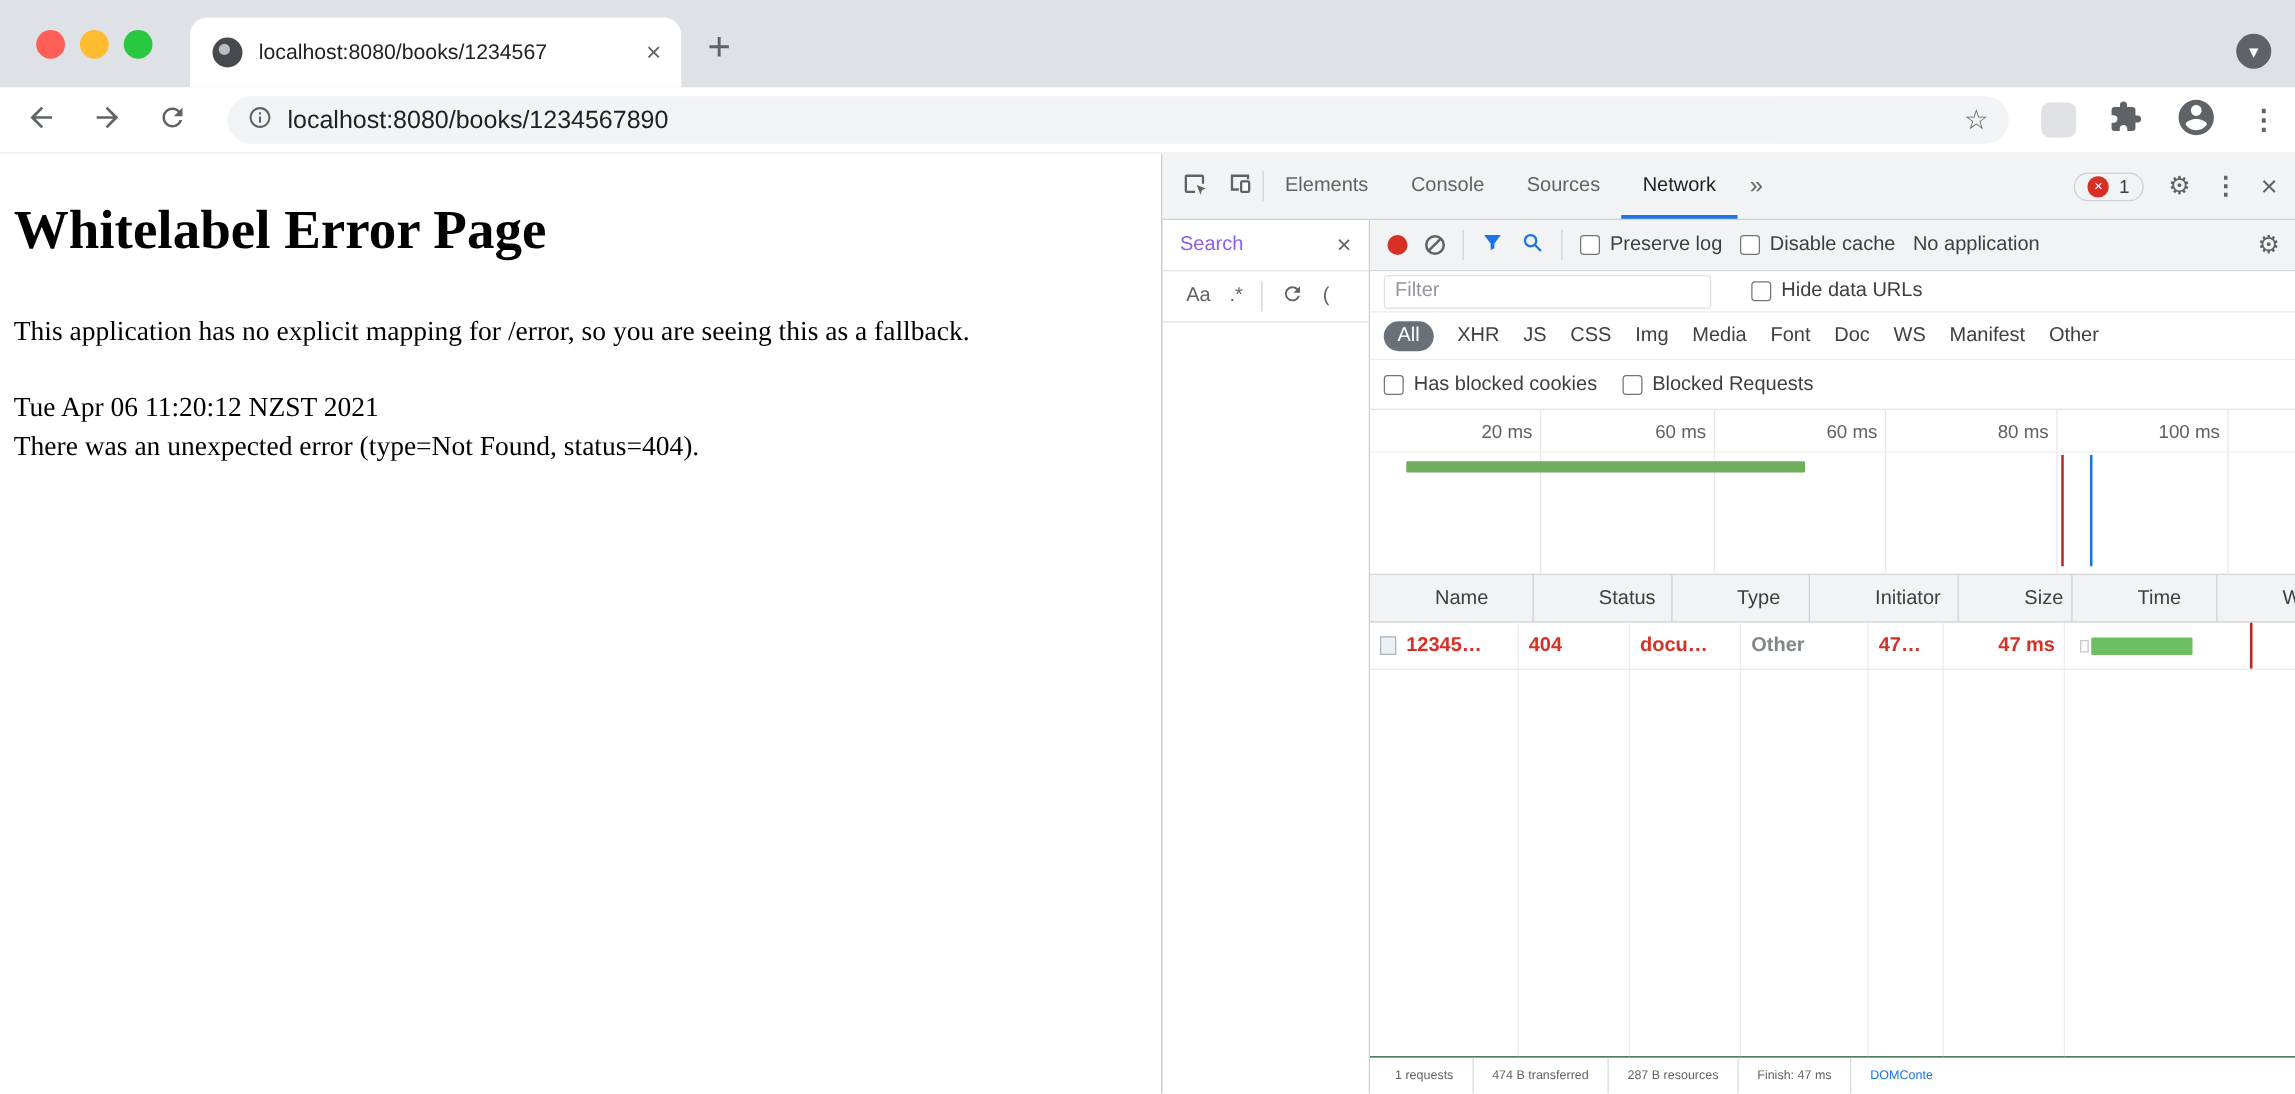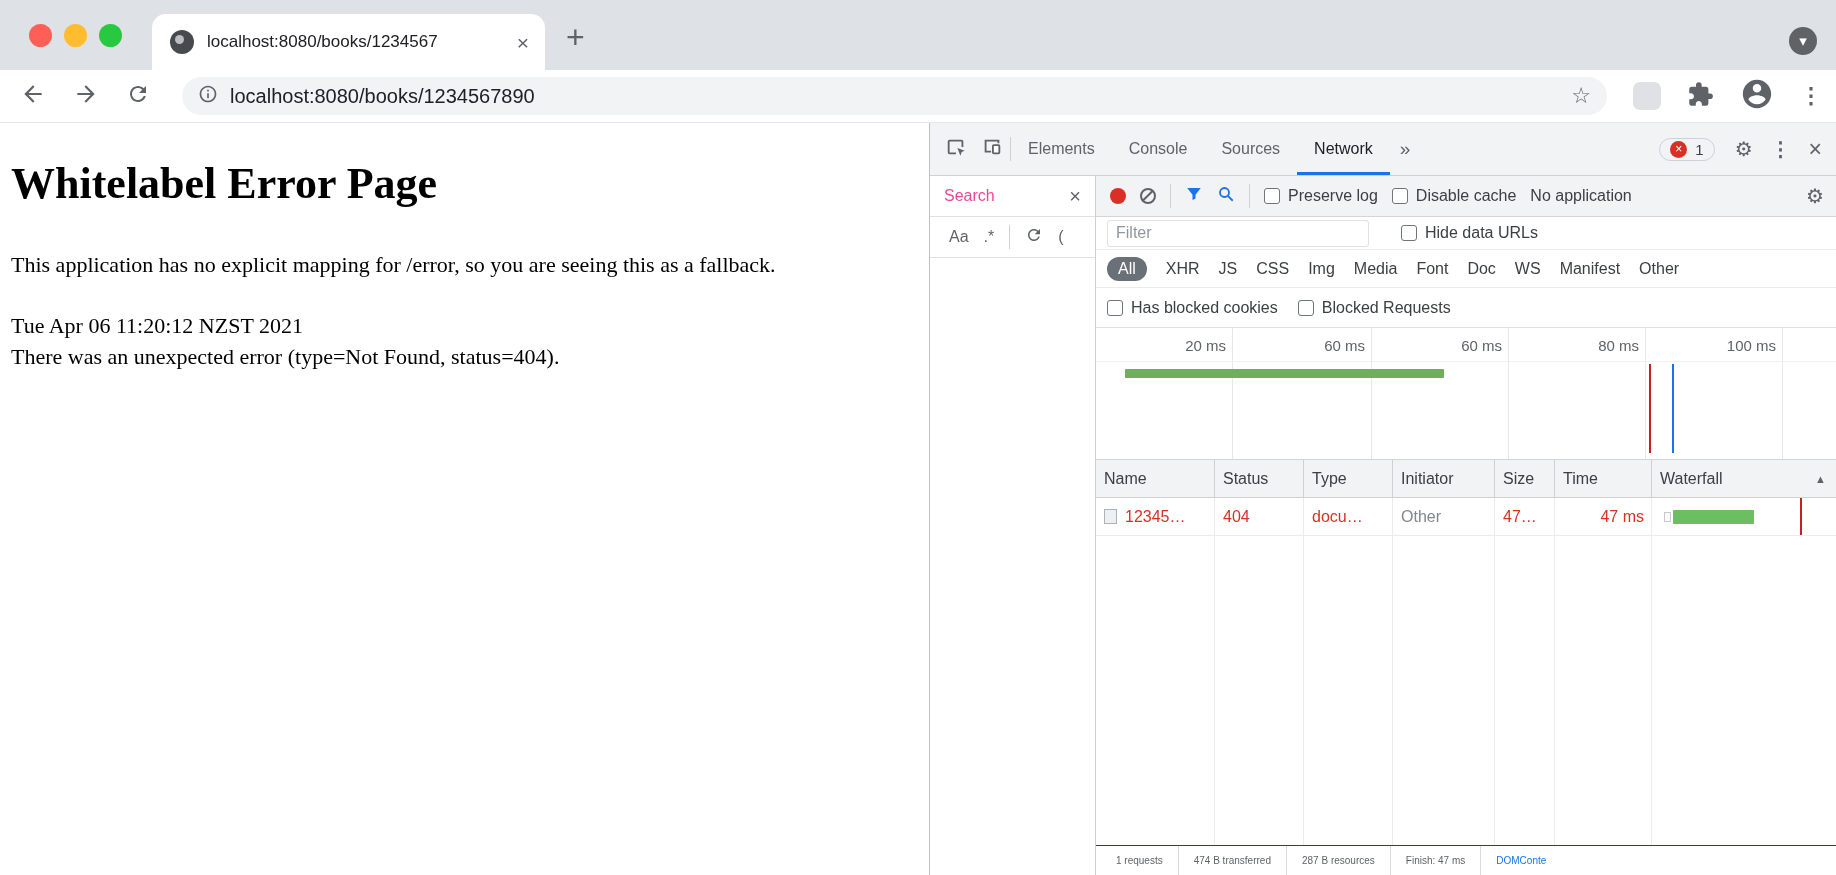"Search" .search-title { color: #ec4899 -> #8b5cf6 }
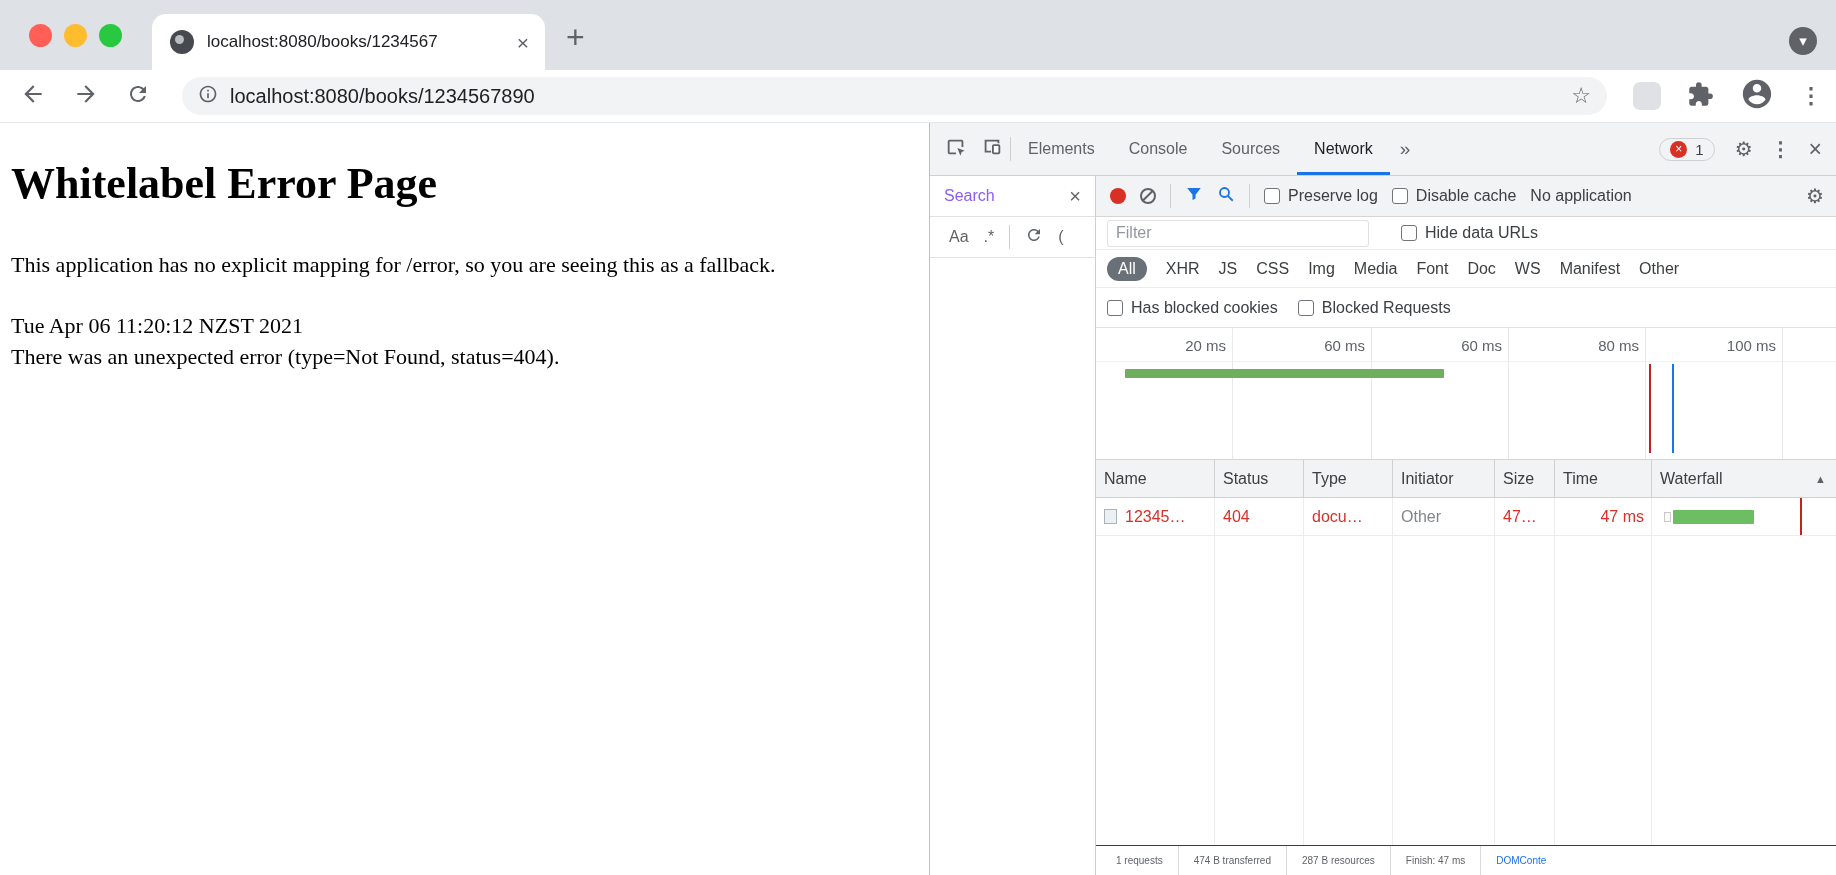"Name" .th { margin-left: none -> 44px }
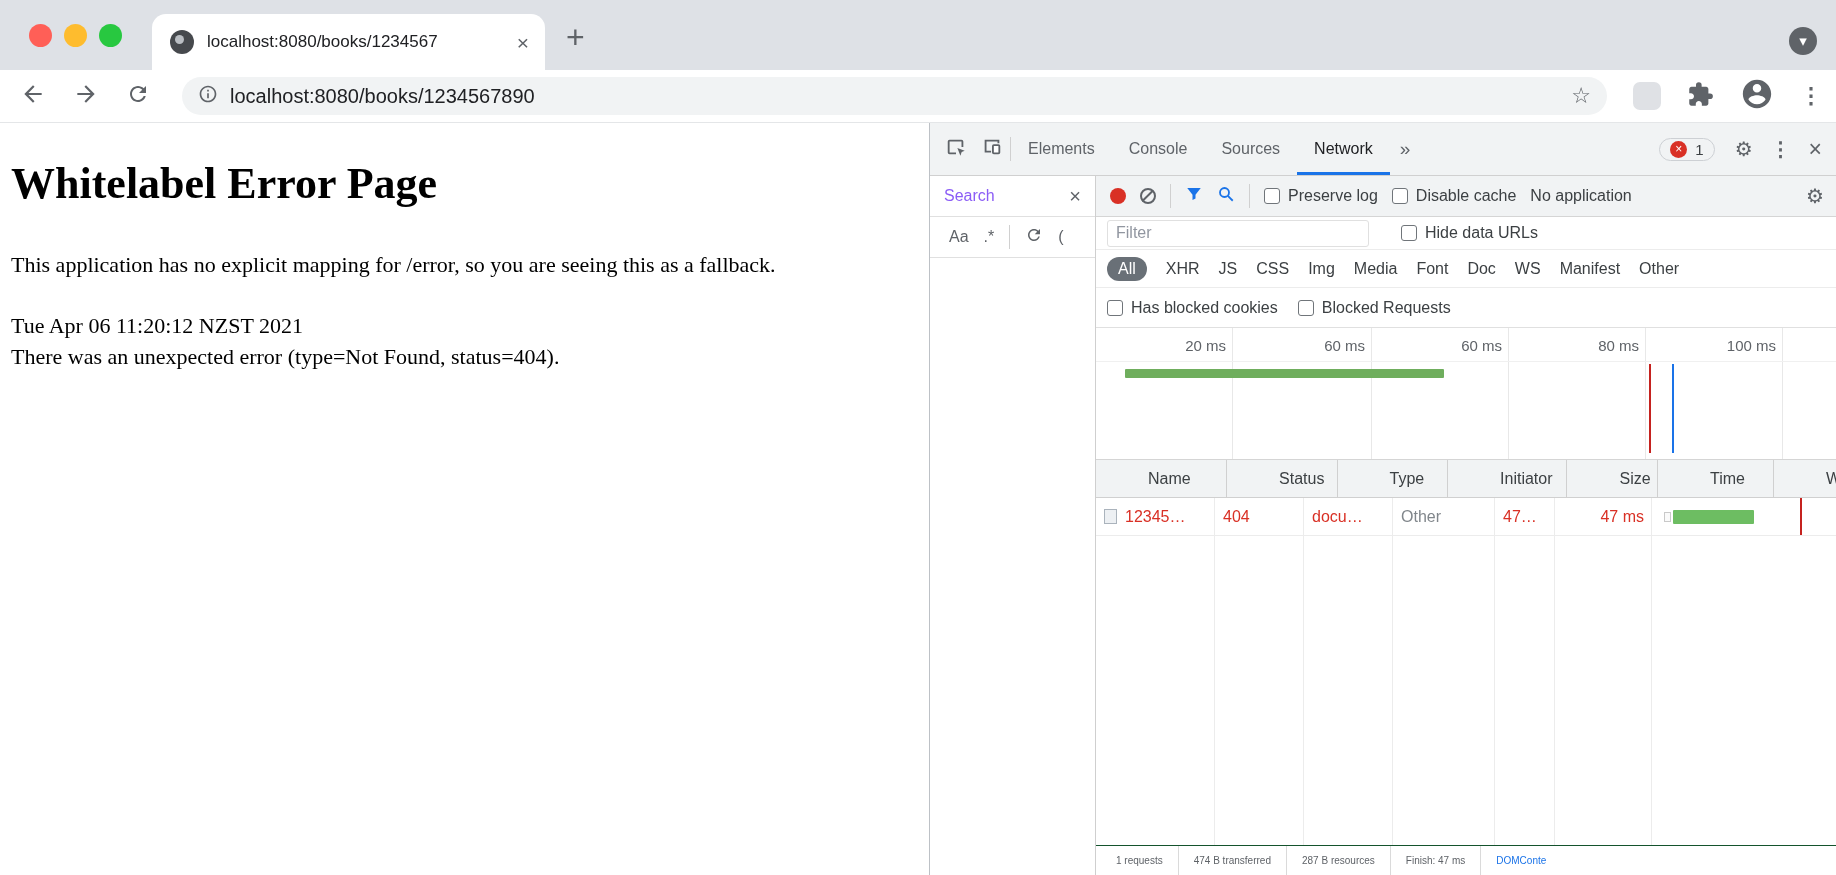"12345…" .net-tbody { font-weight: none -> bold }
